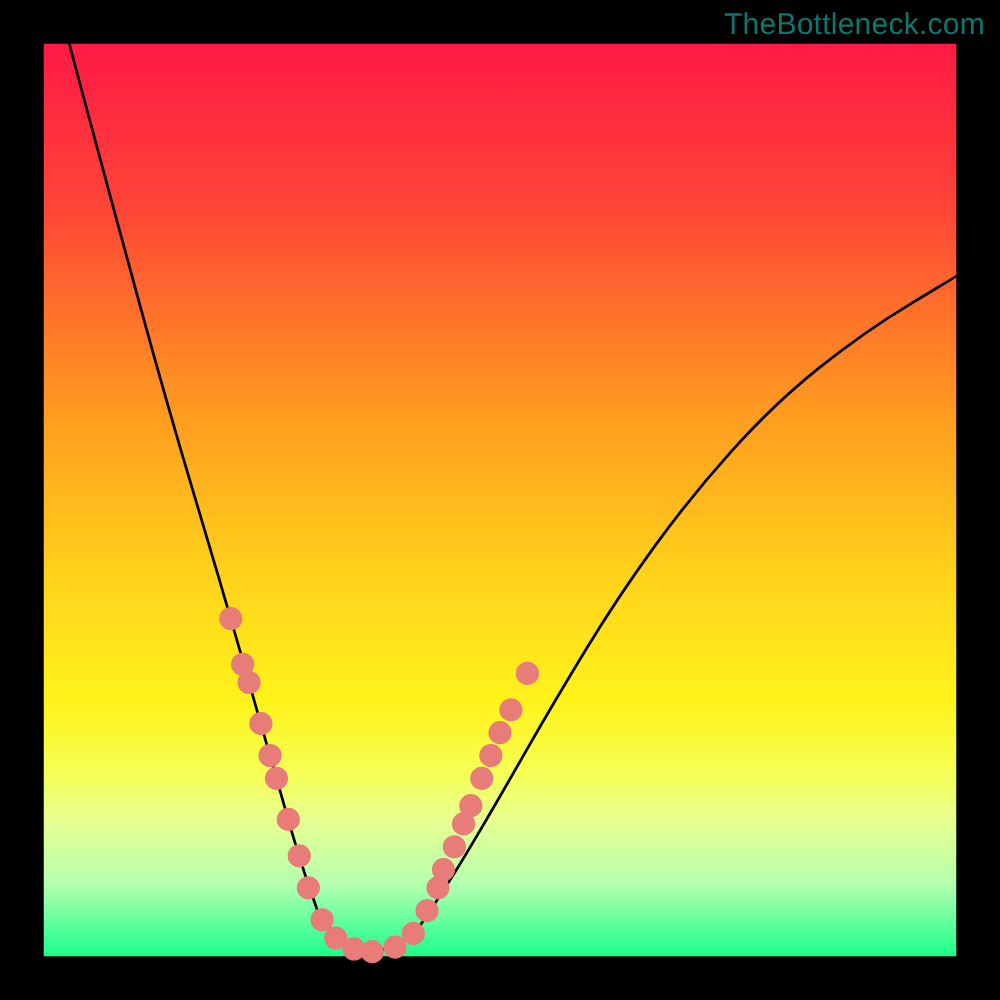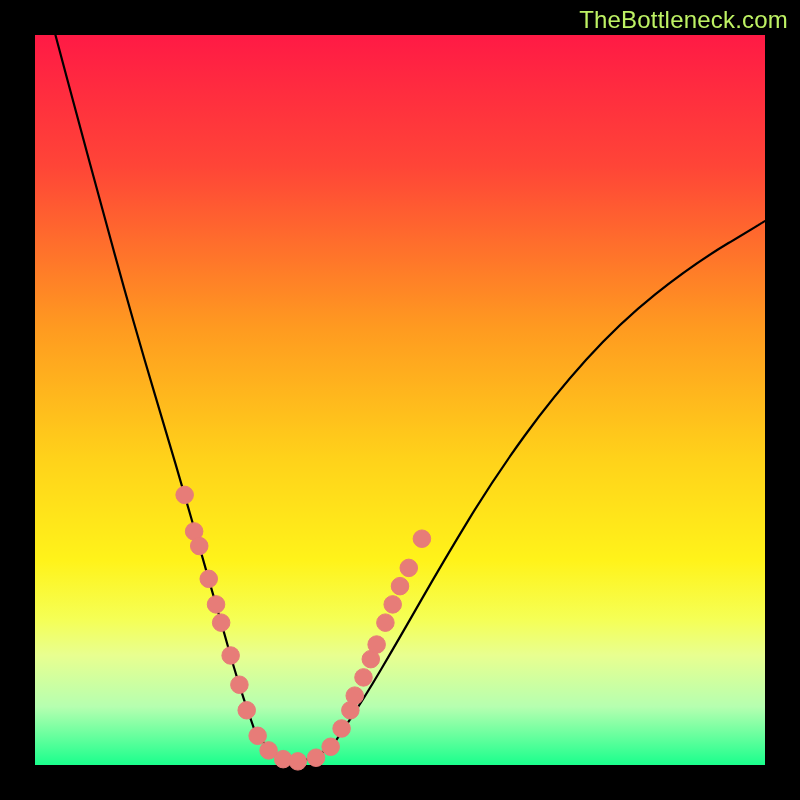"TheBottleneck.com" .watermark { color: #bef264 -> #0f766e }
